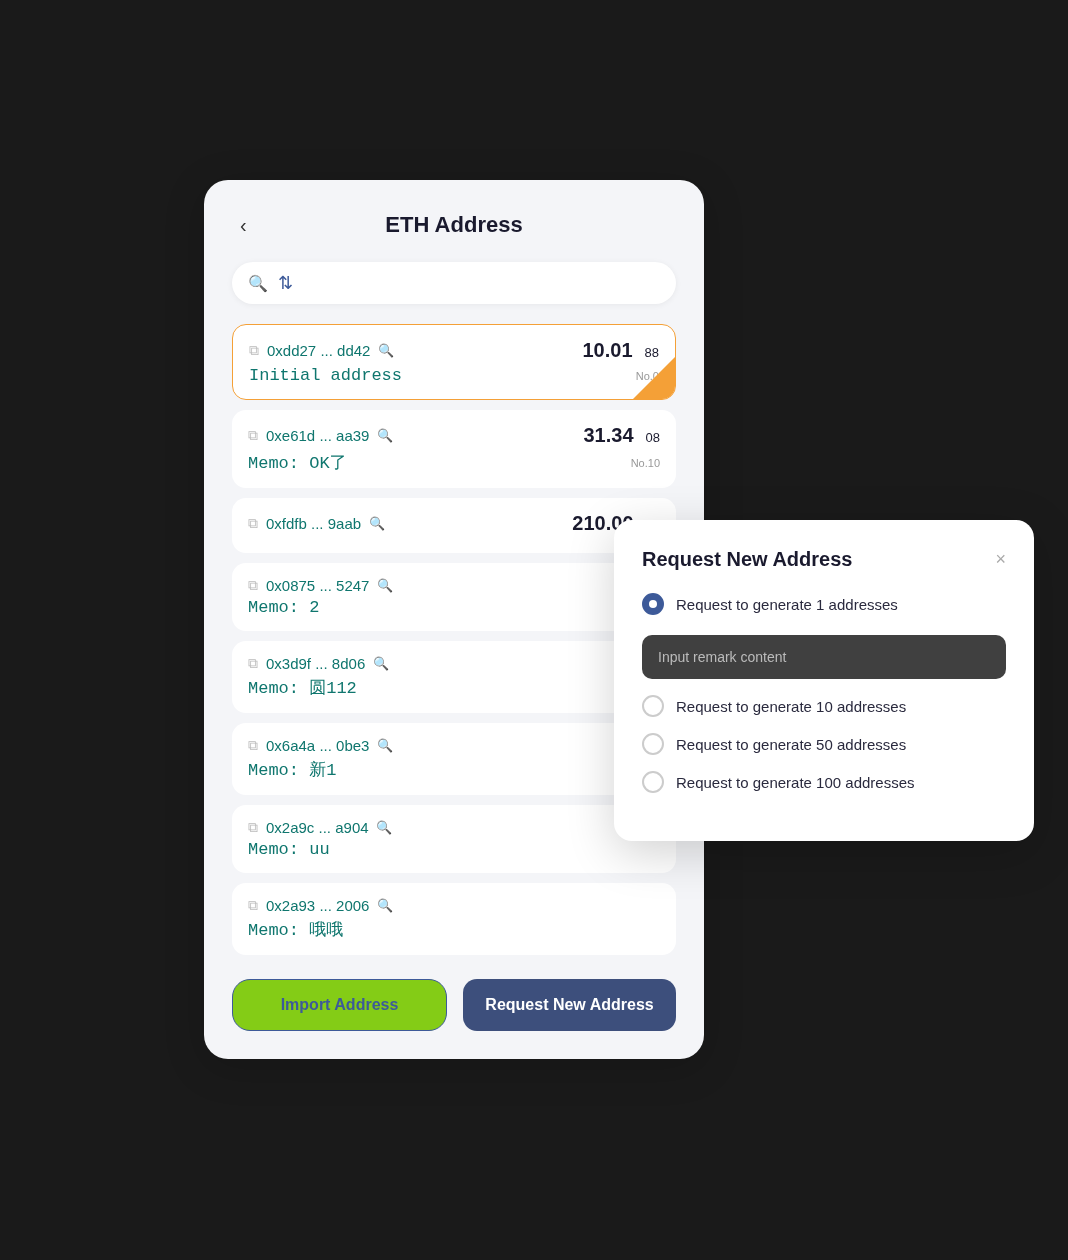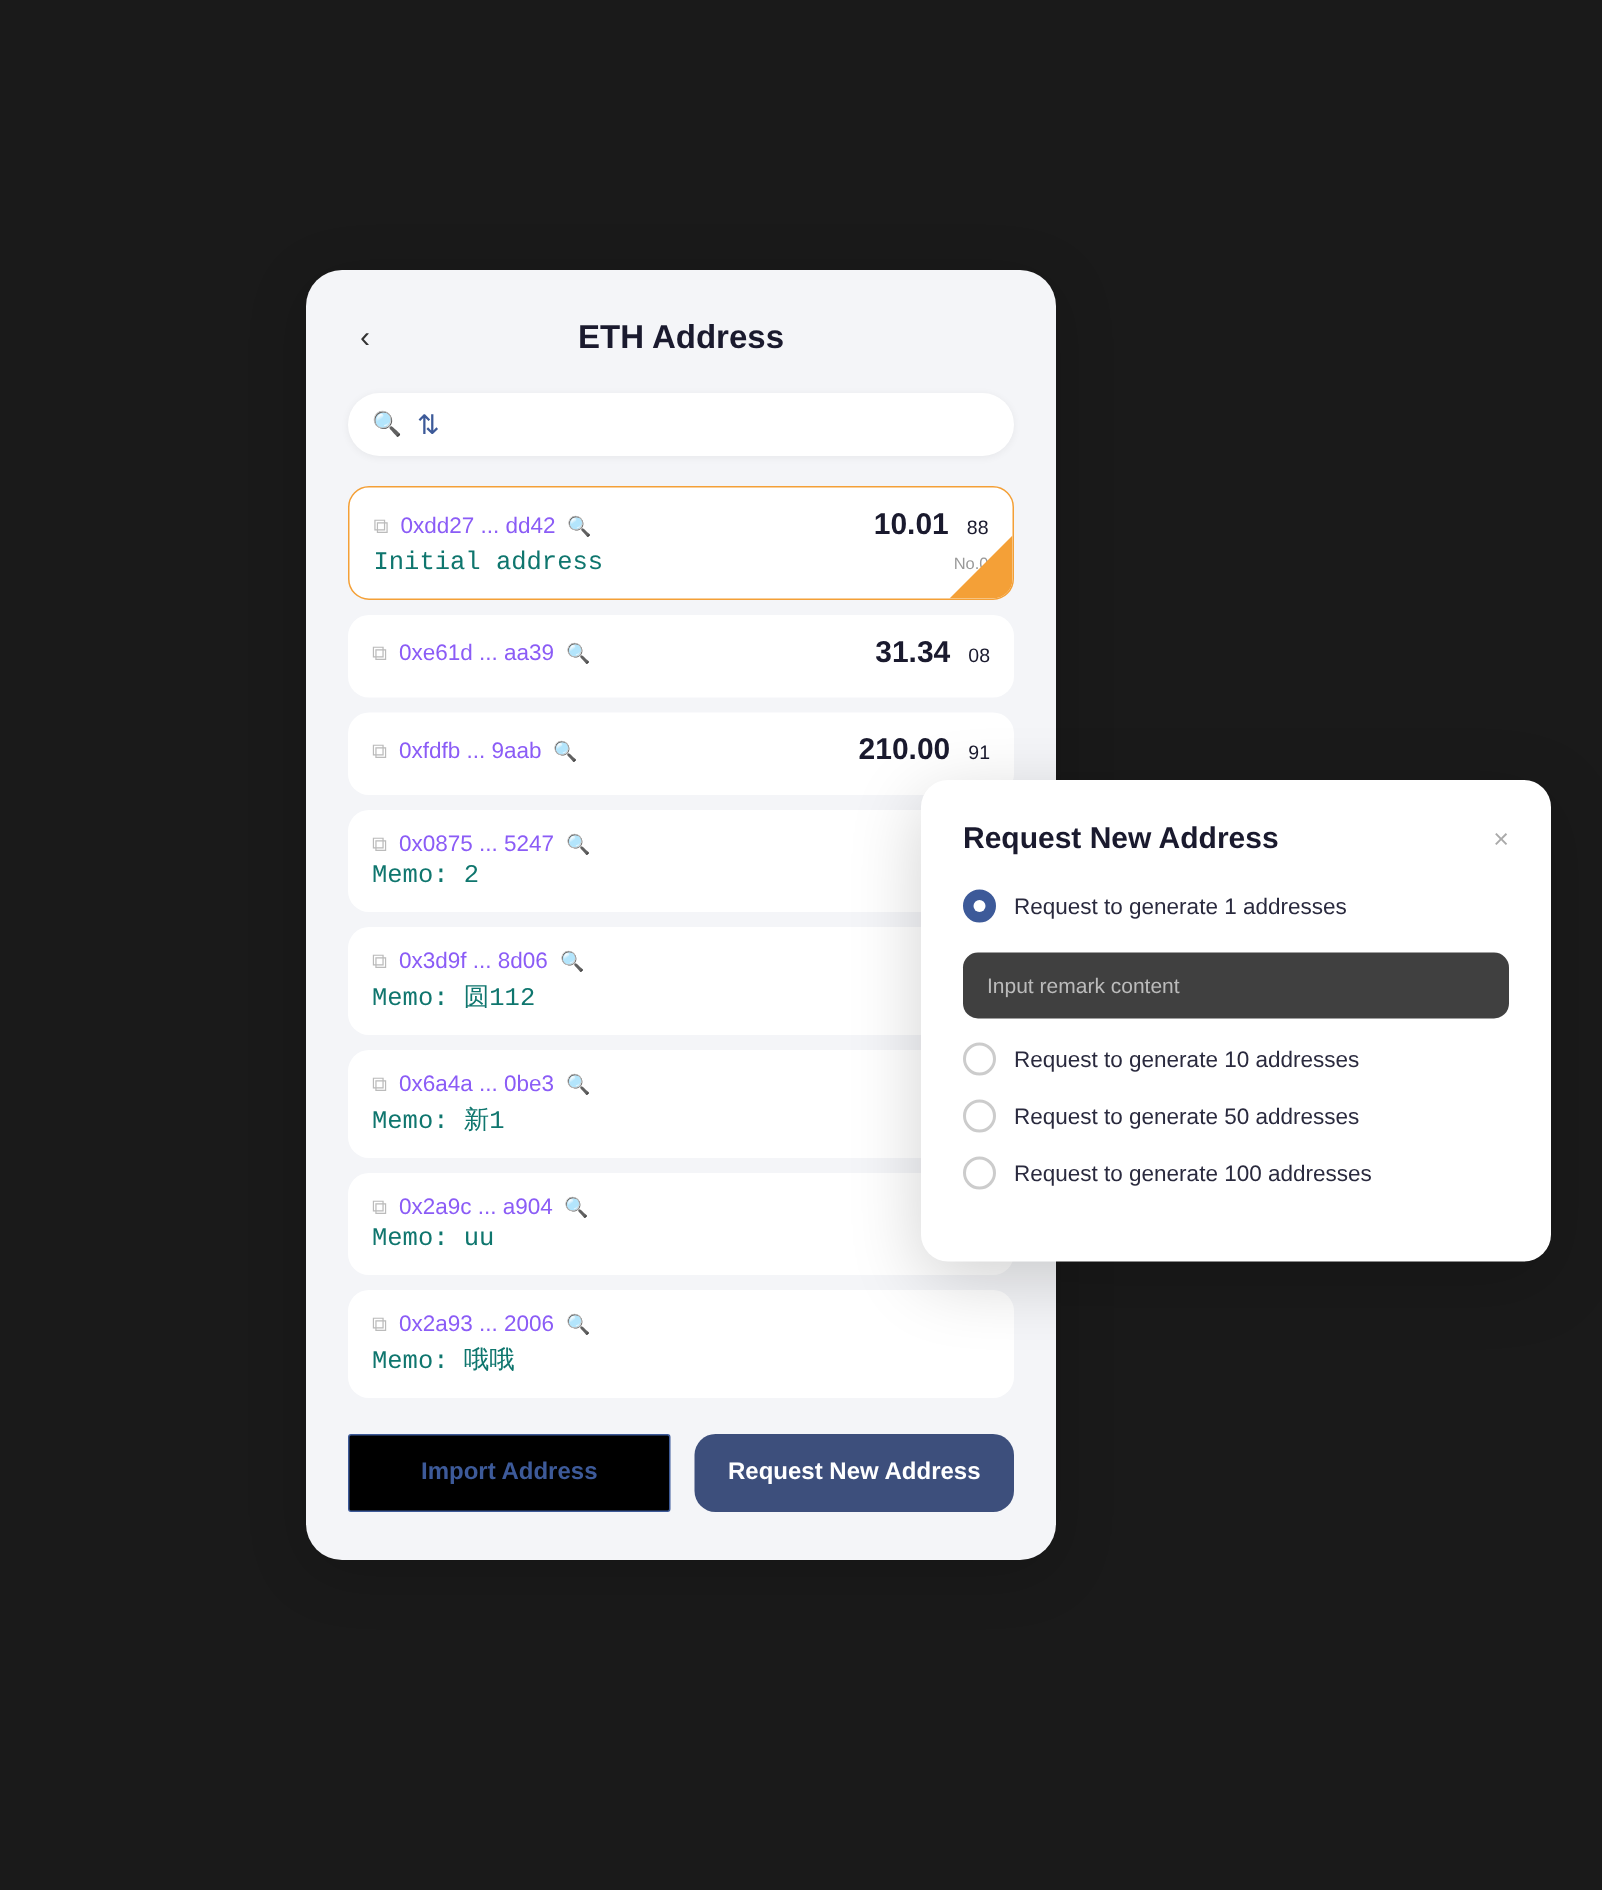"0xdd27 ... dd42" .address-text { color: #8b5cf6 -> #0f766e }
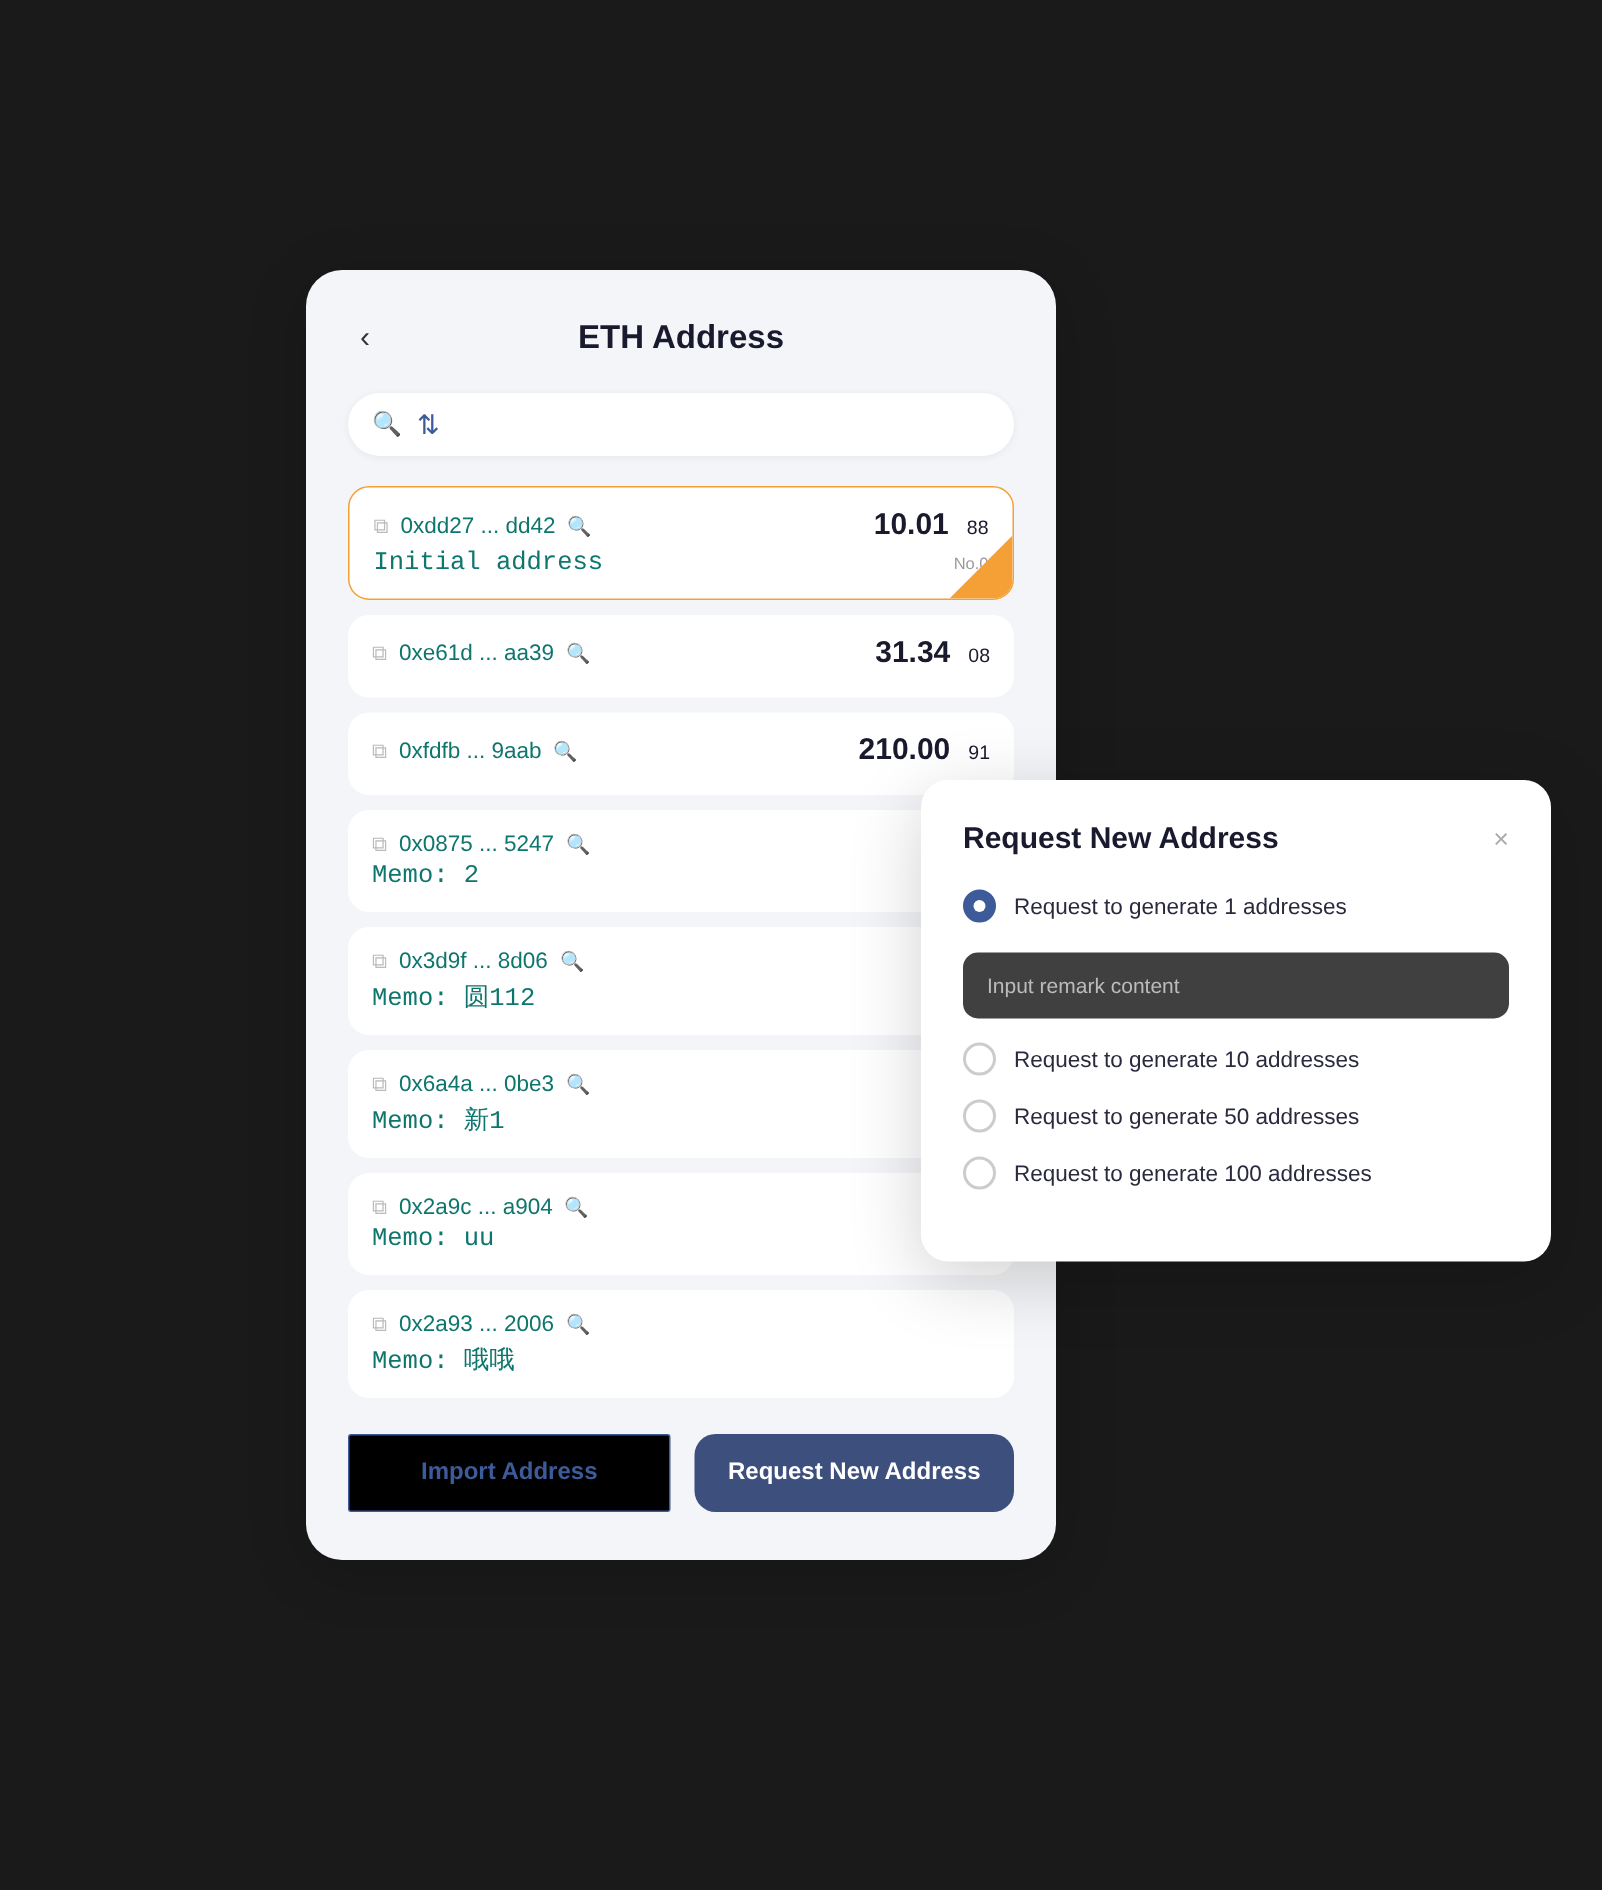"Memo: OK了" div.memo-row { html: none -> <div> <span>Memo: OK了</span> <span>No.10</span> </div> }
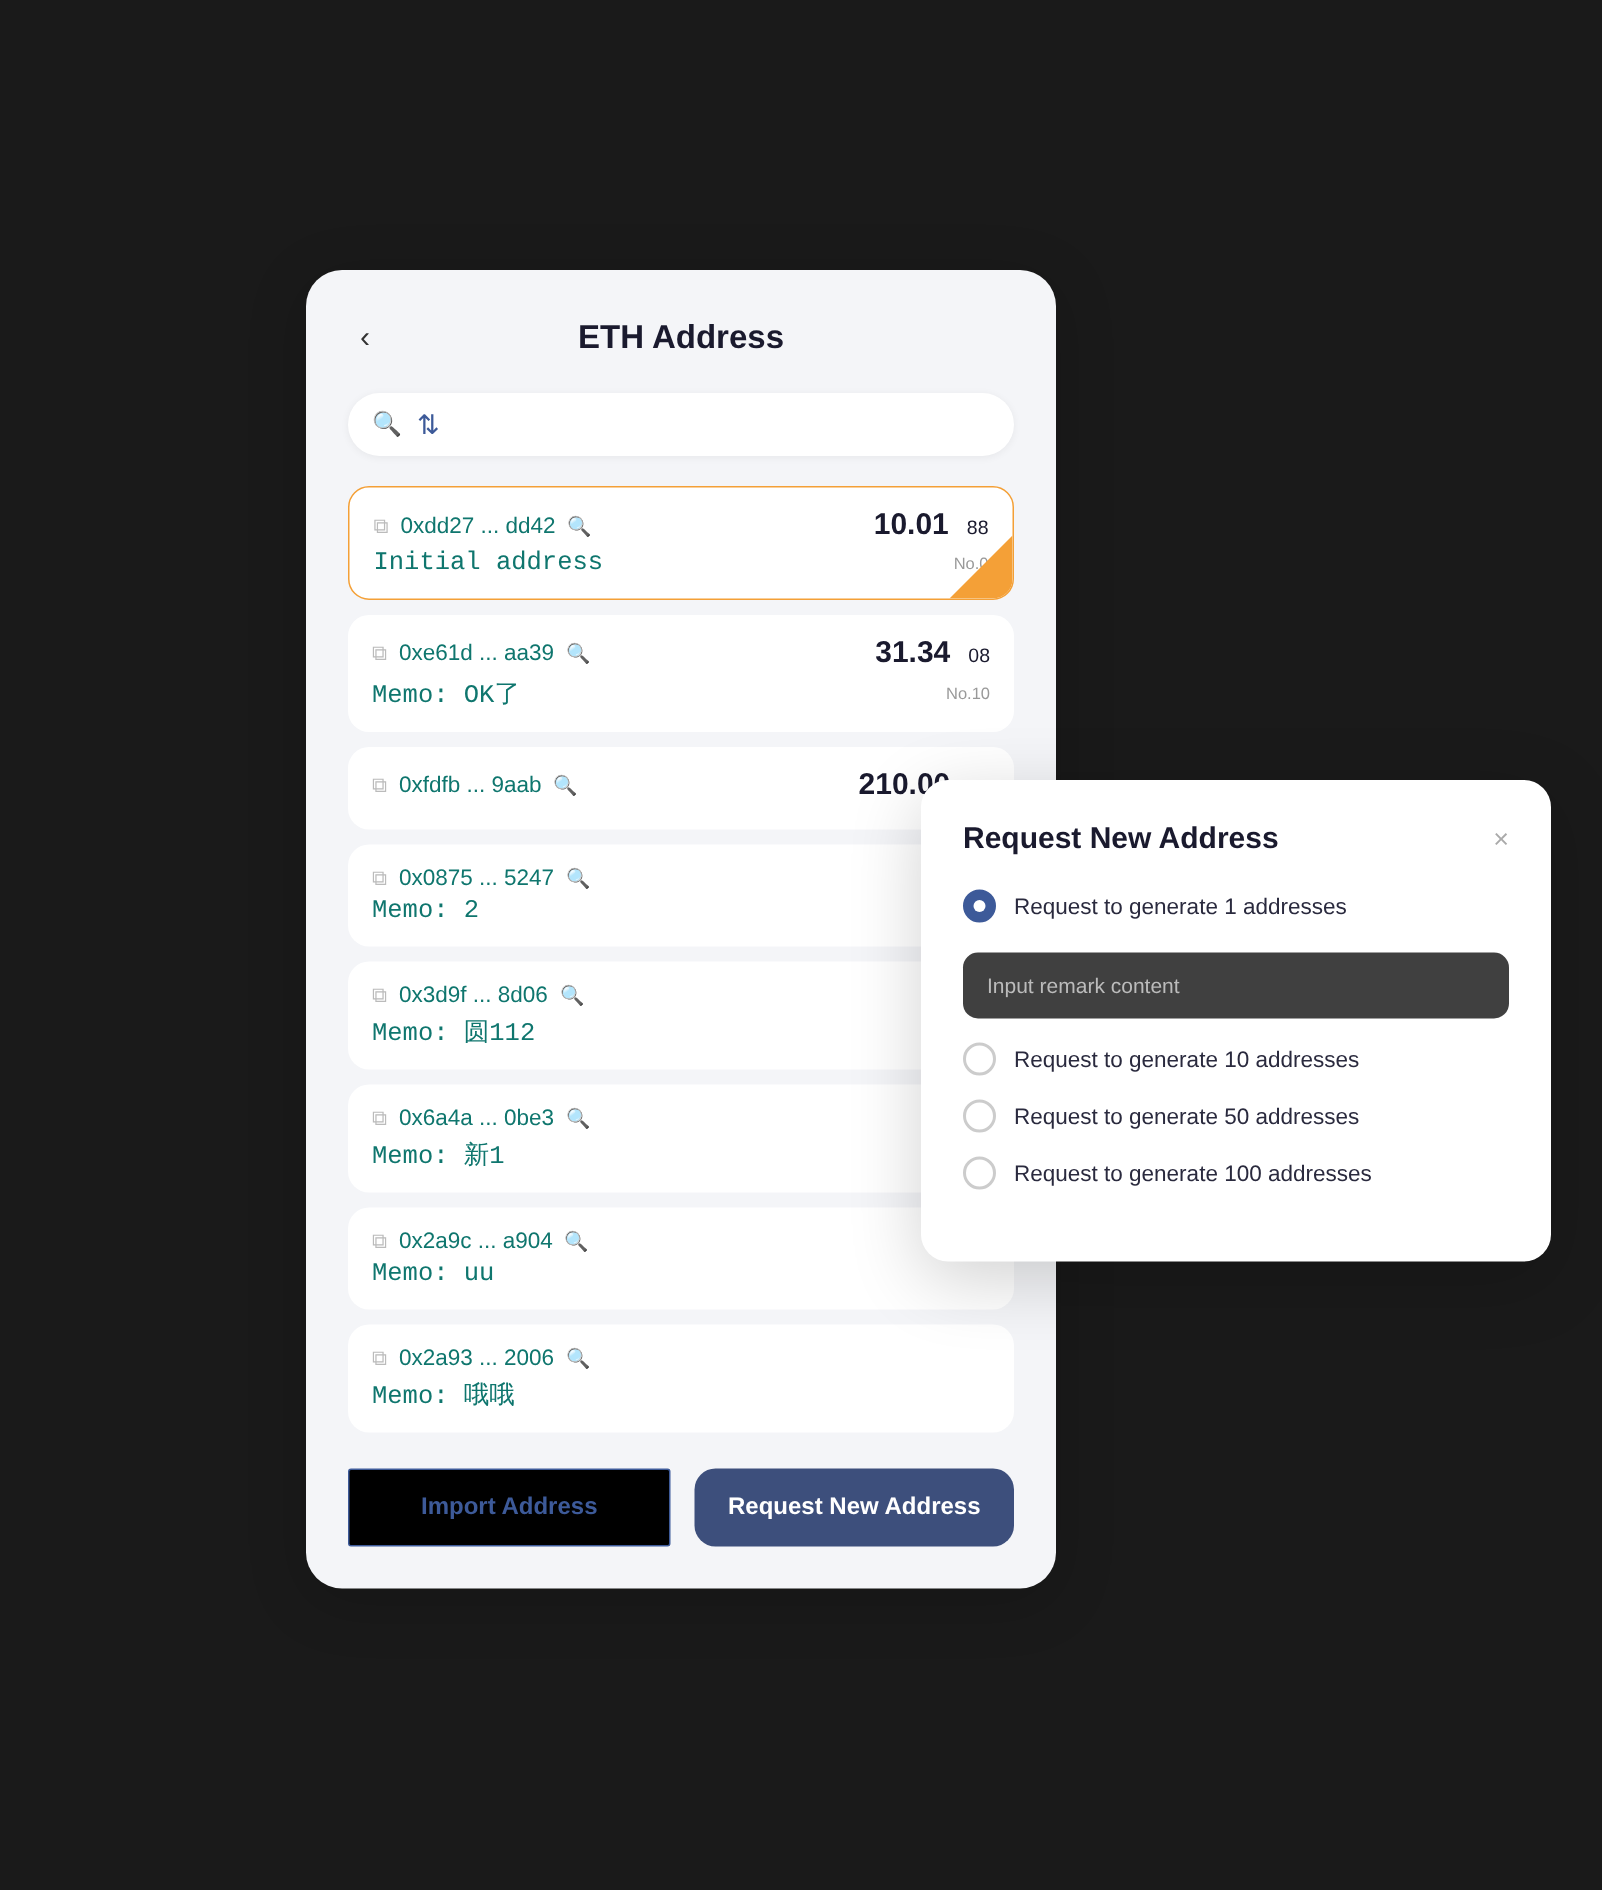"Import Address" .btn-import { background: #000000 -> #84cc16; border-radius: 2px -> 18px }
